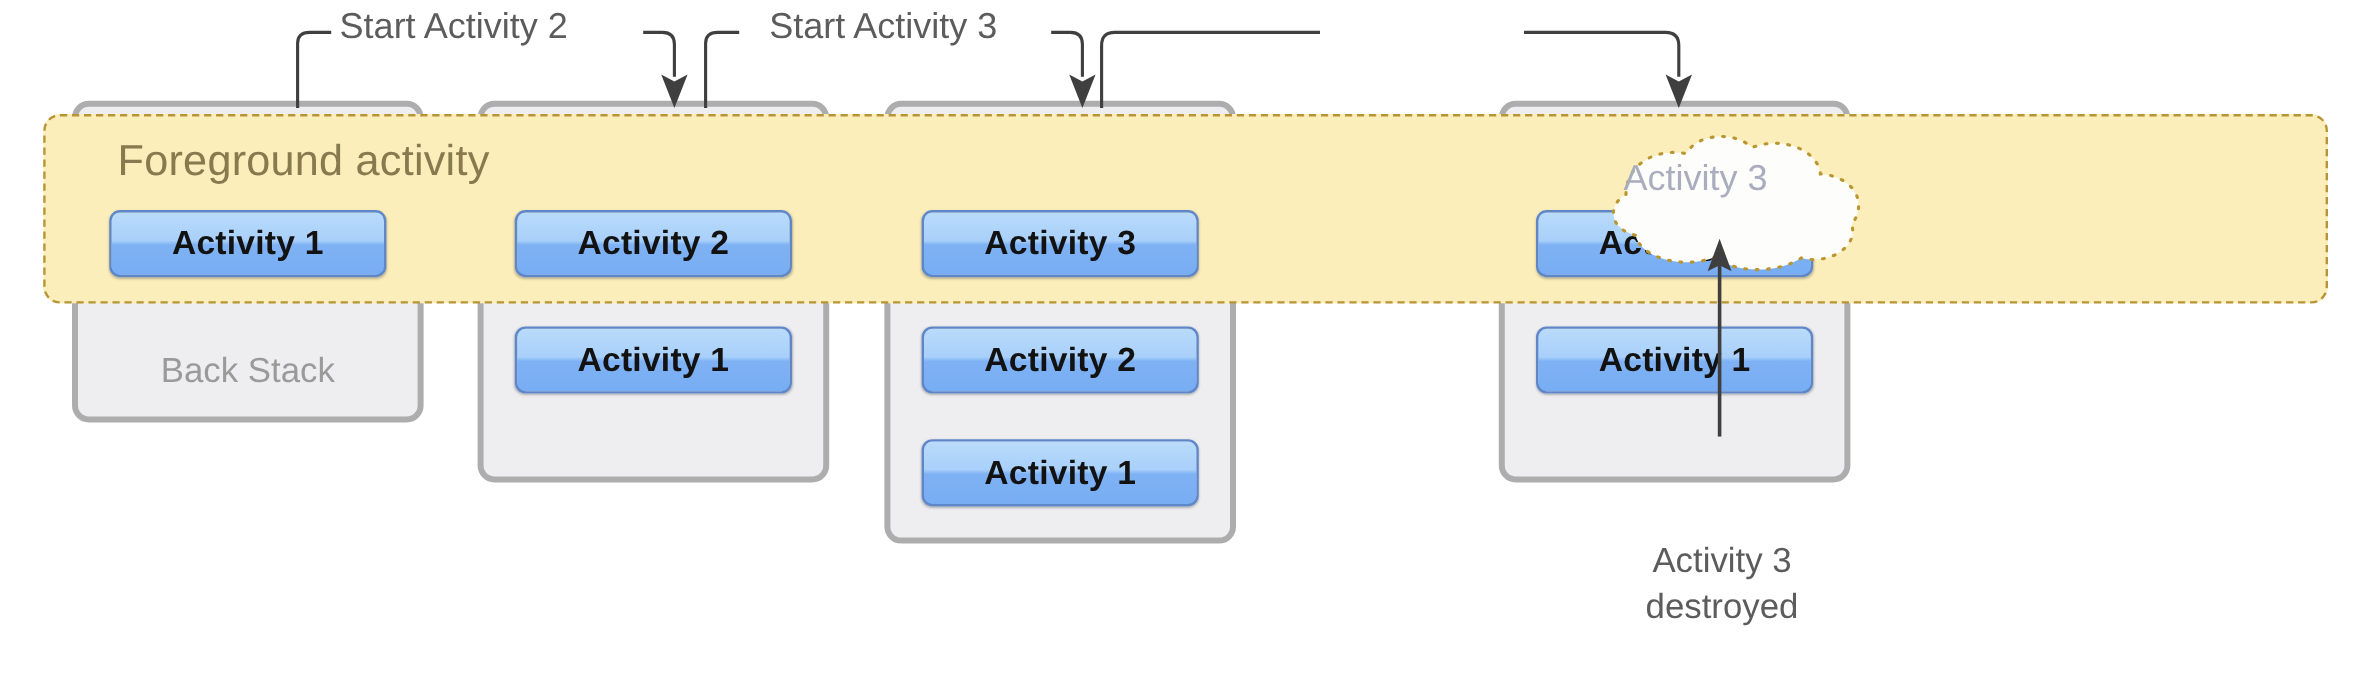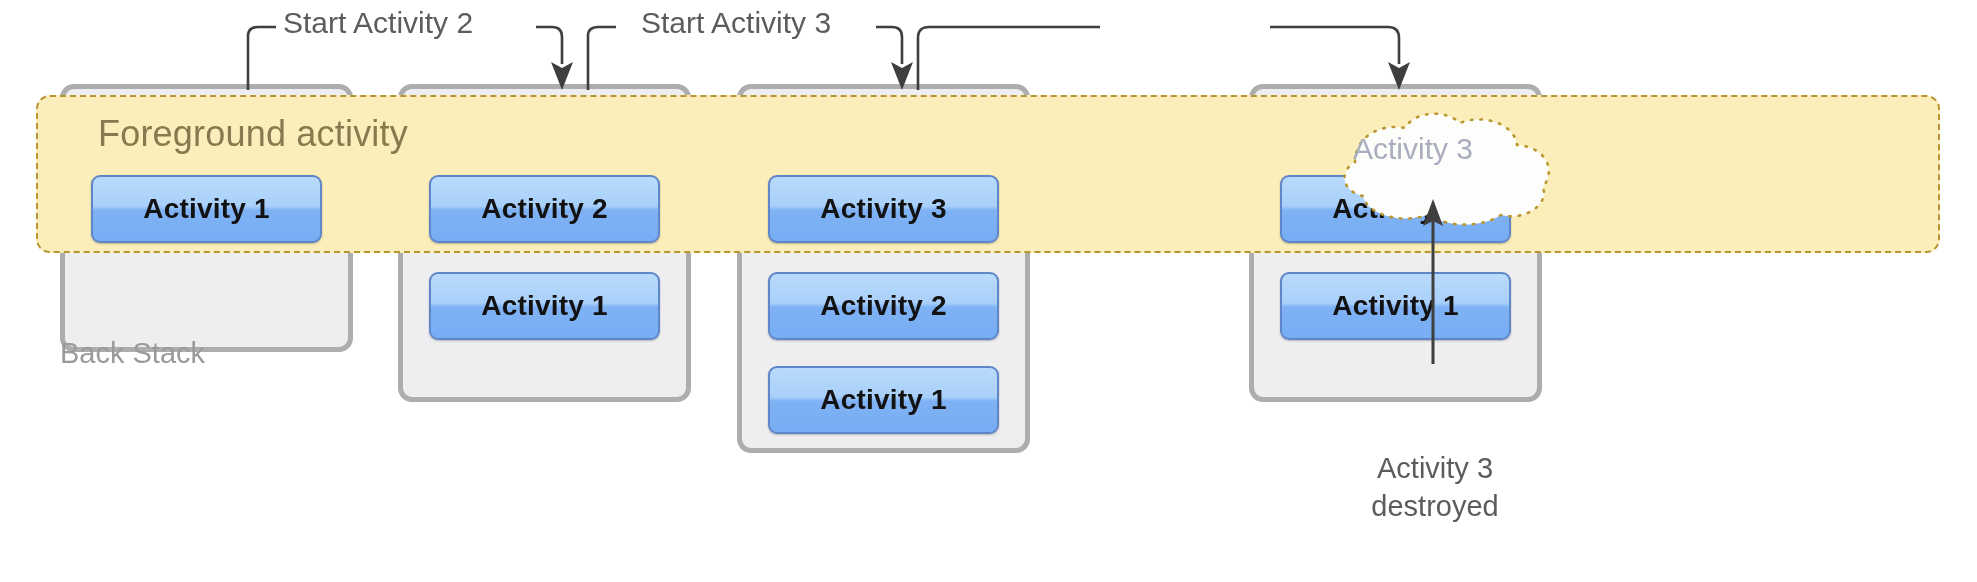"Activity 1" .chip { height: 68px -> 56px }
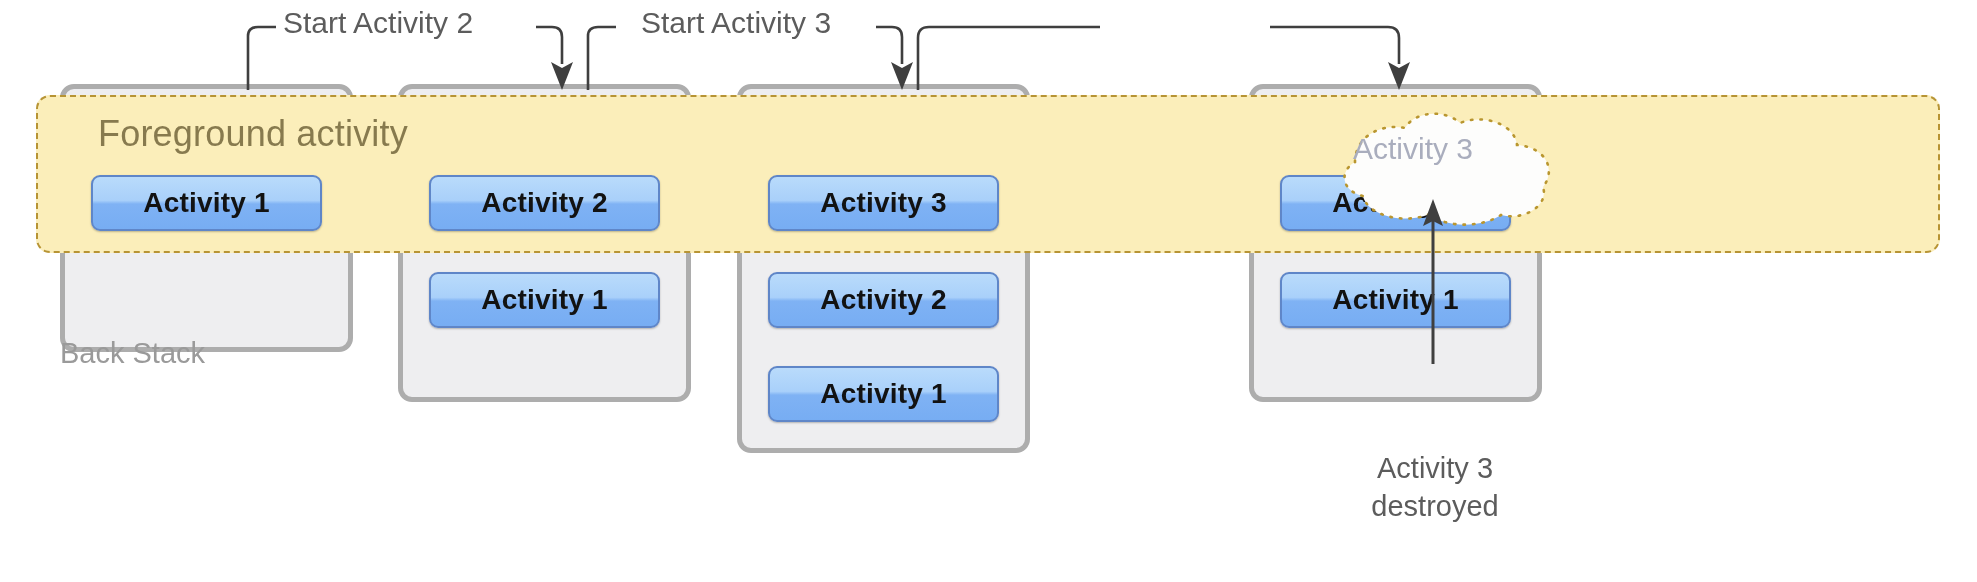"Back Stack" .card-label { margin-top: 44px -> none; text-align: left -> center }
